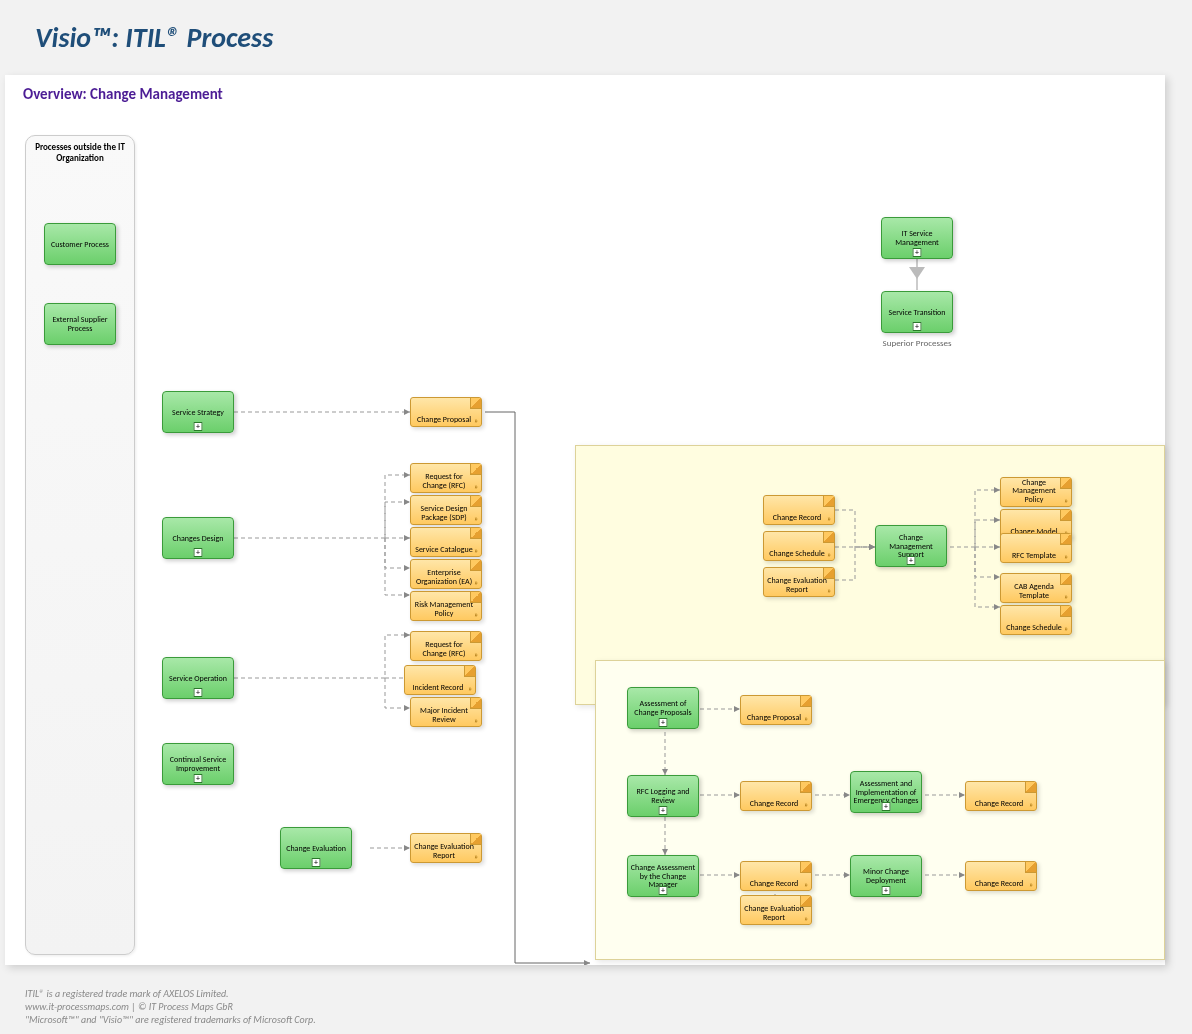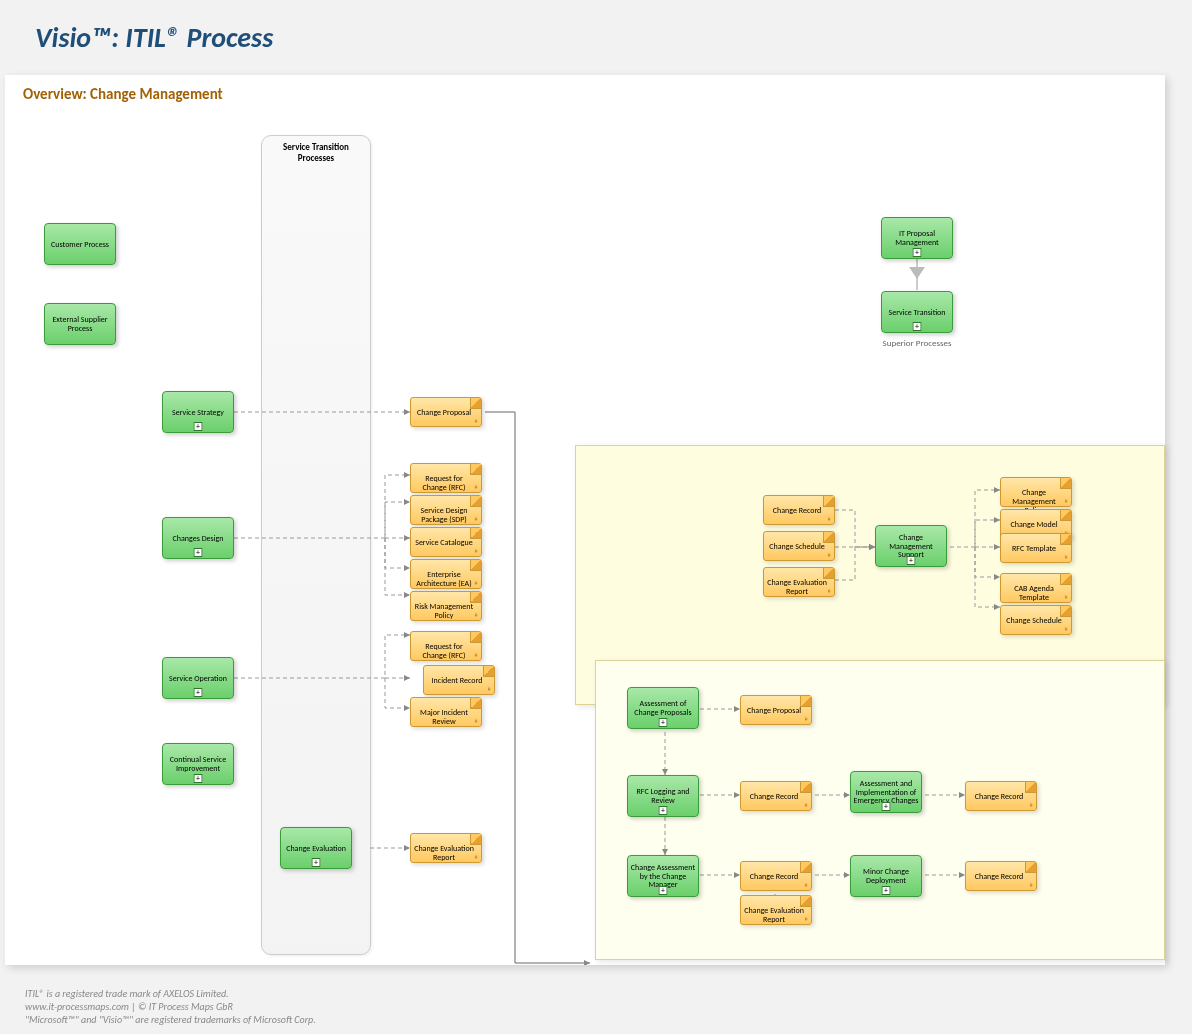"Overview: Change Management" .subtitle { color: #a16207 -> #4c1d95 }
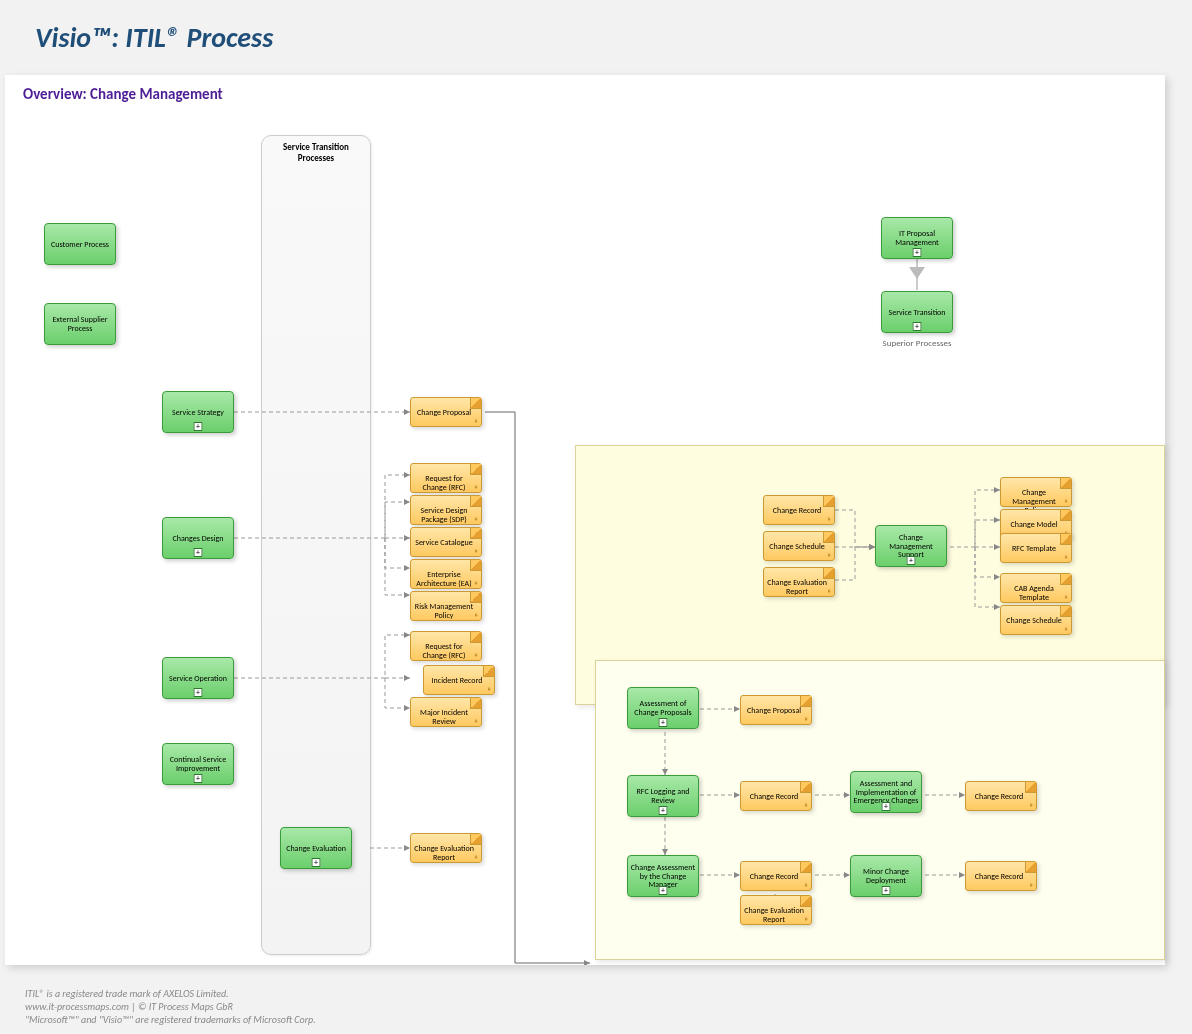"Processes outside the IT Organization" div.lane { html: none -> <div> <div>Processes outside the IT Organization</div> </div> }
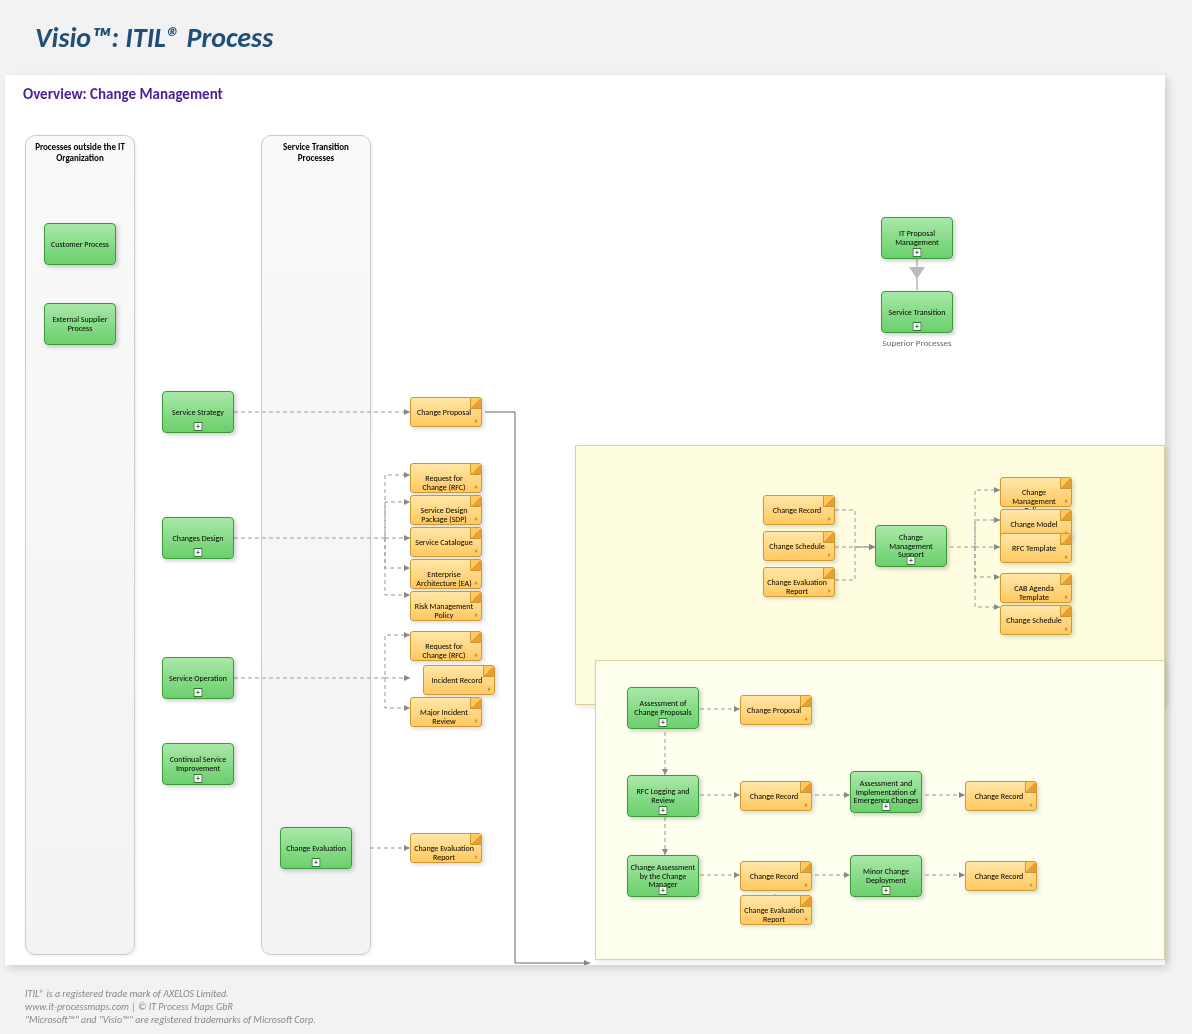"Service Transition Processes" div.lane { html: <div> <div>Service Transition Processes</div> </div> -> none }
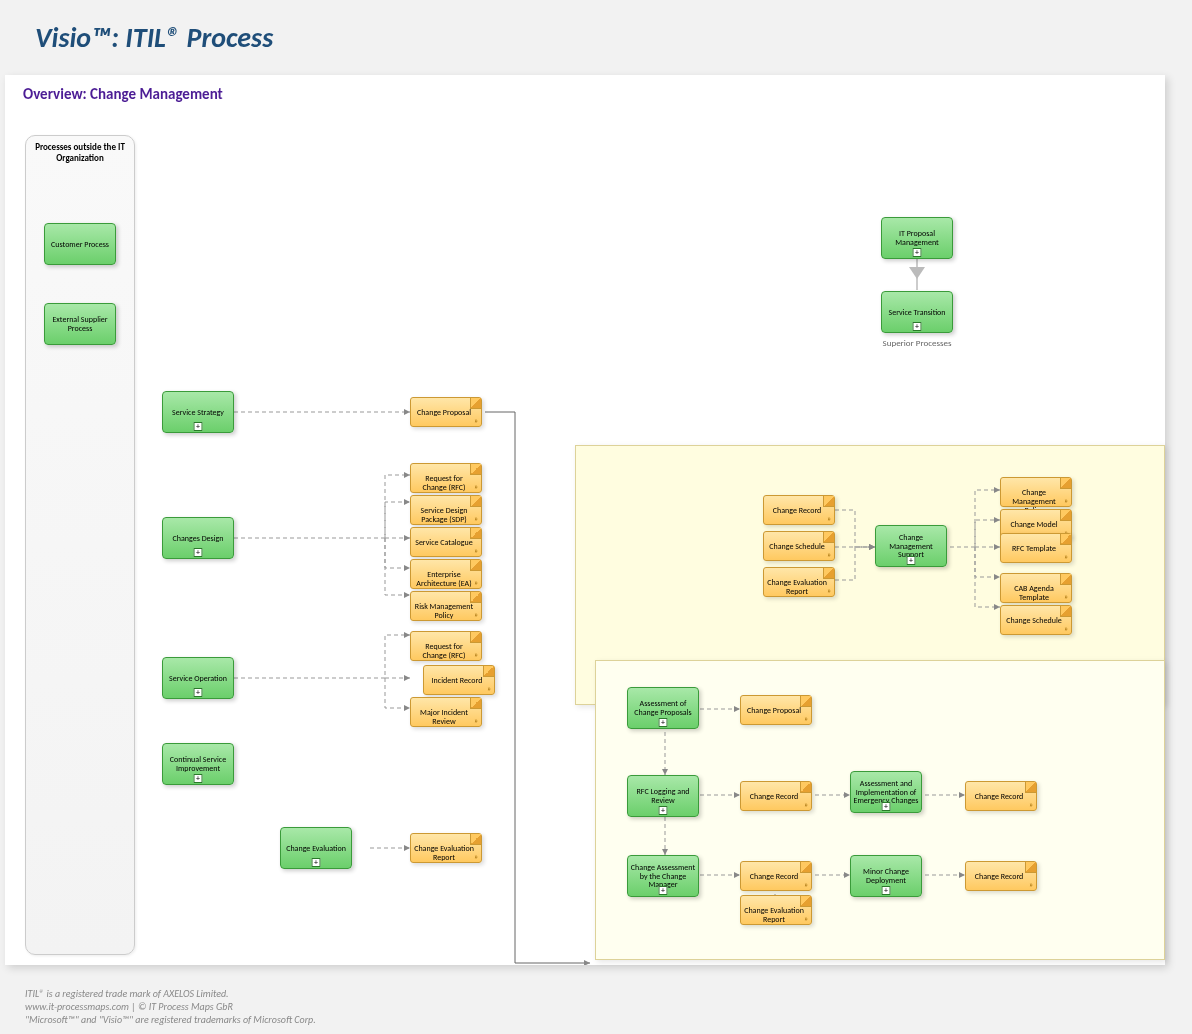"IT Proposal Management" span { text: Proposal -> Service }
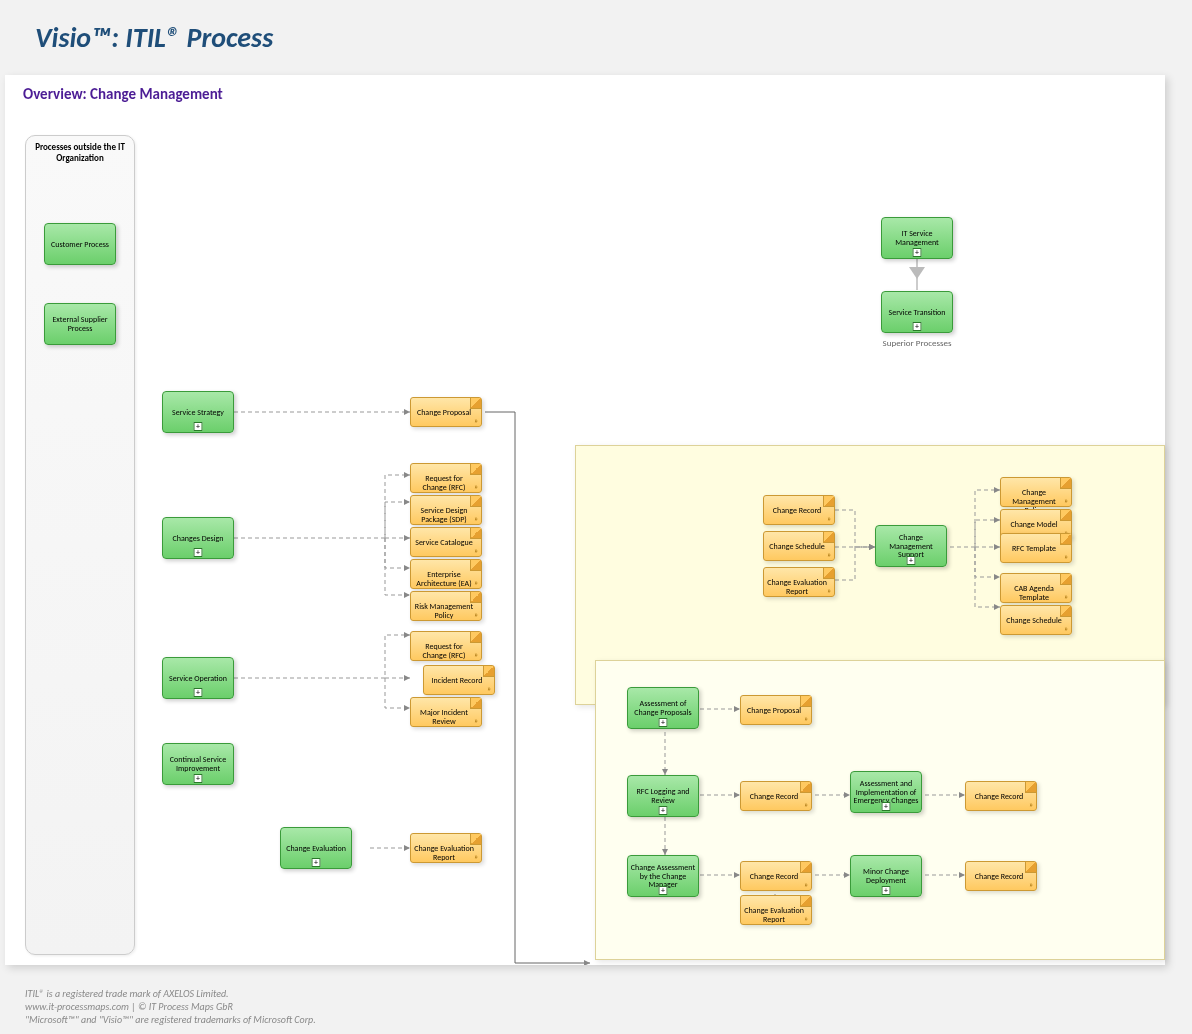"Change Proposal" .doc { align-items: flex-start -> flex-end }
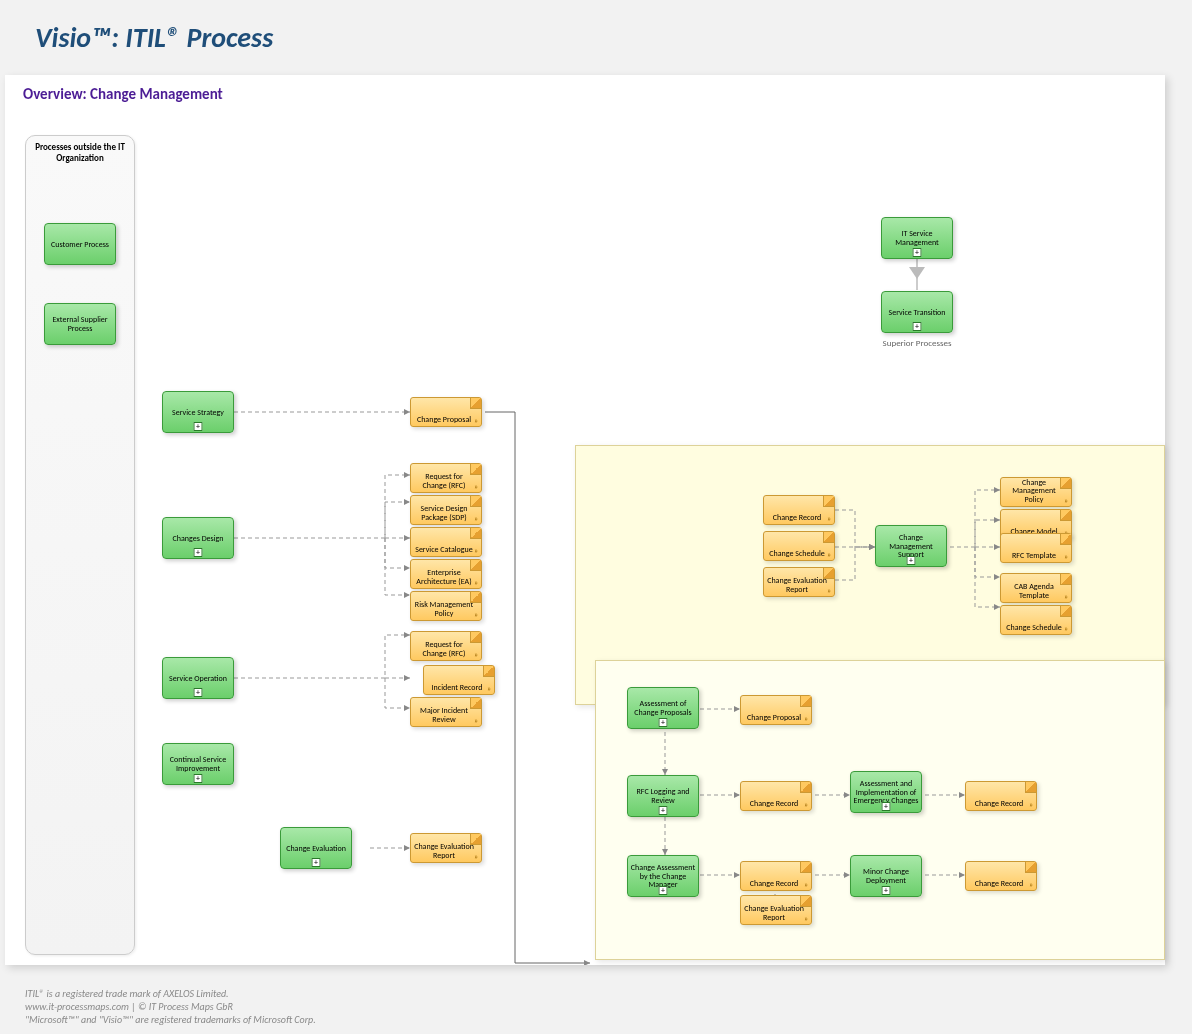"Enterprise Architecture (EA)" span { text: Architecture -> Organization }
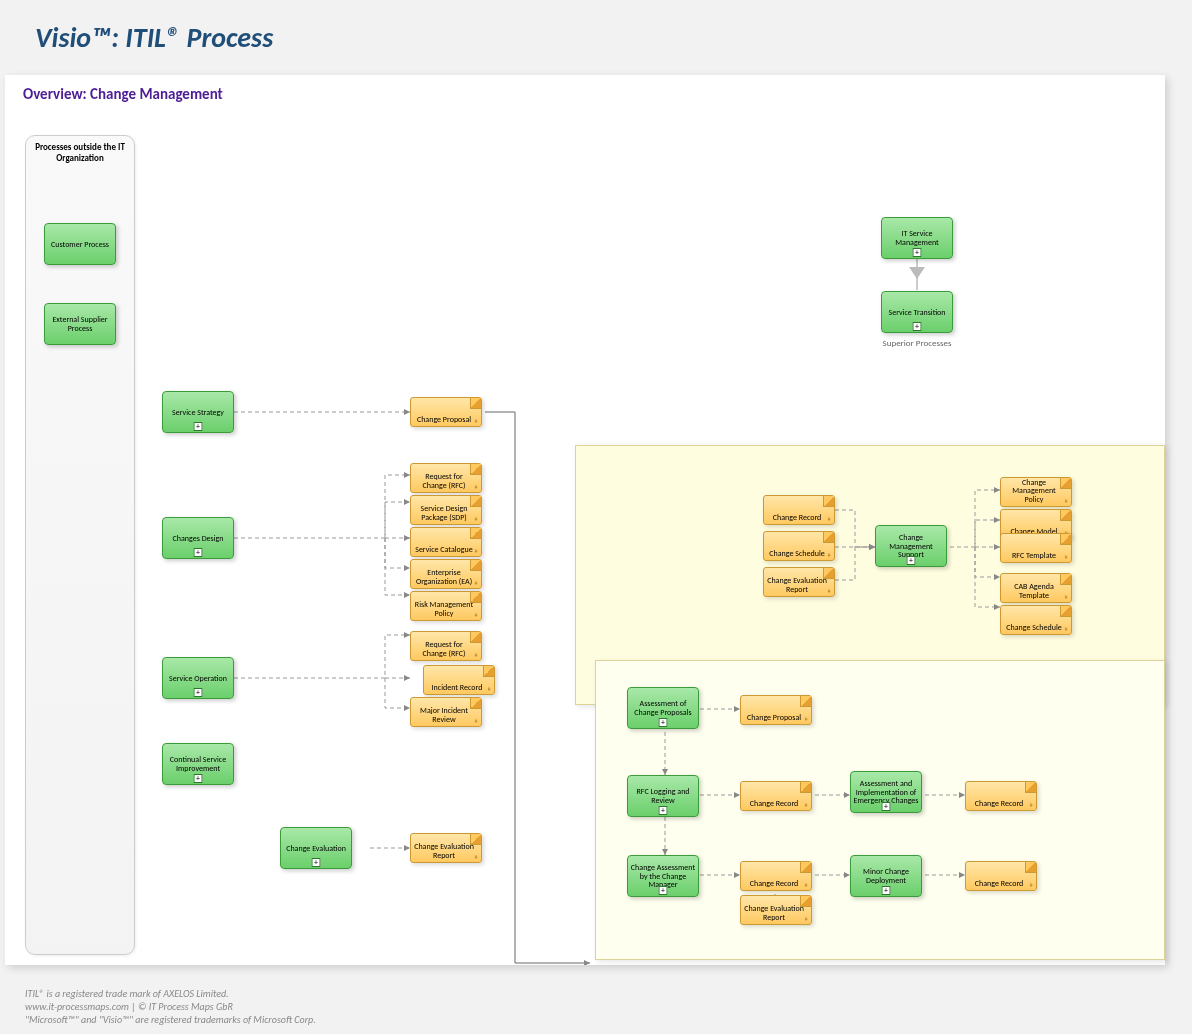"Incident Record" div.doc { left: 418px -> 399px }
